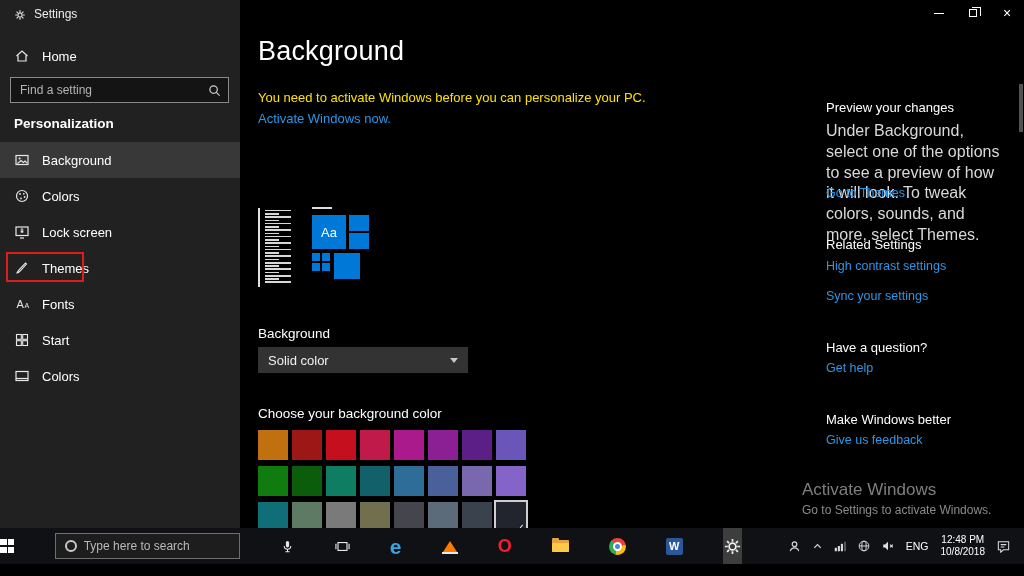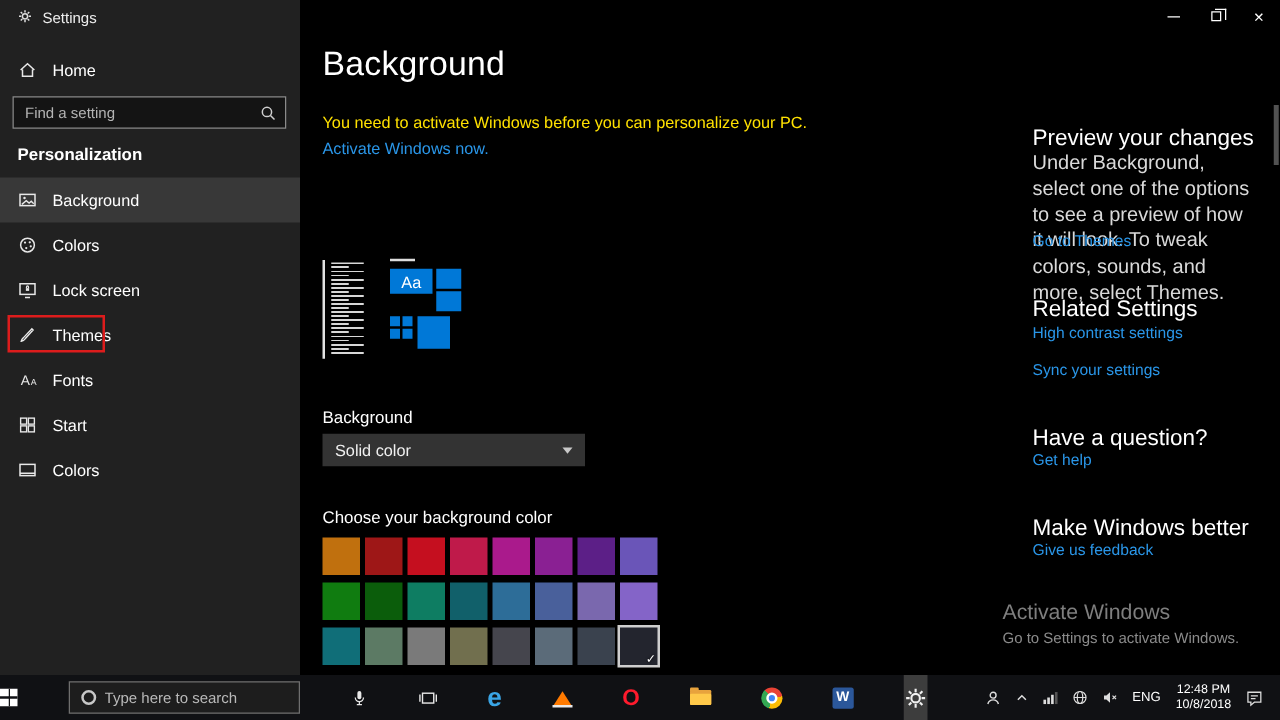"Settings" .app-title { align-items: flex-start -> flex-end }
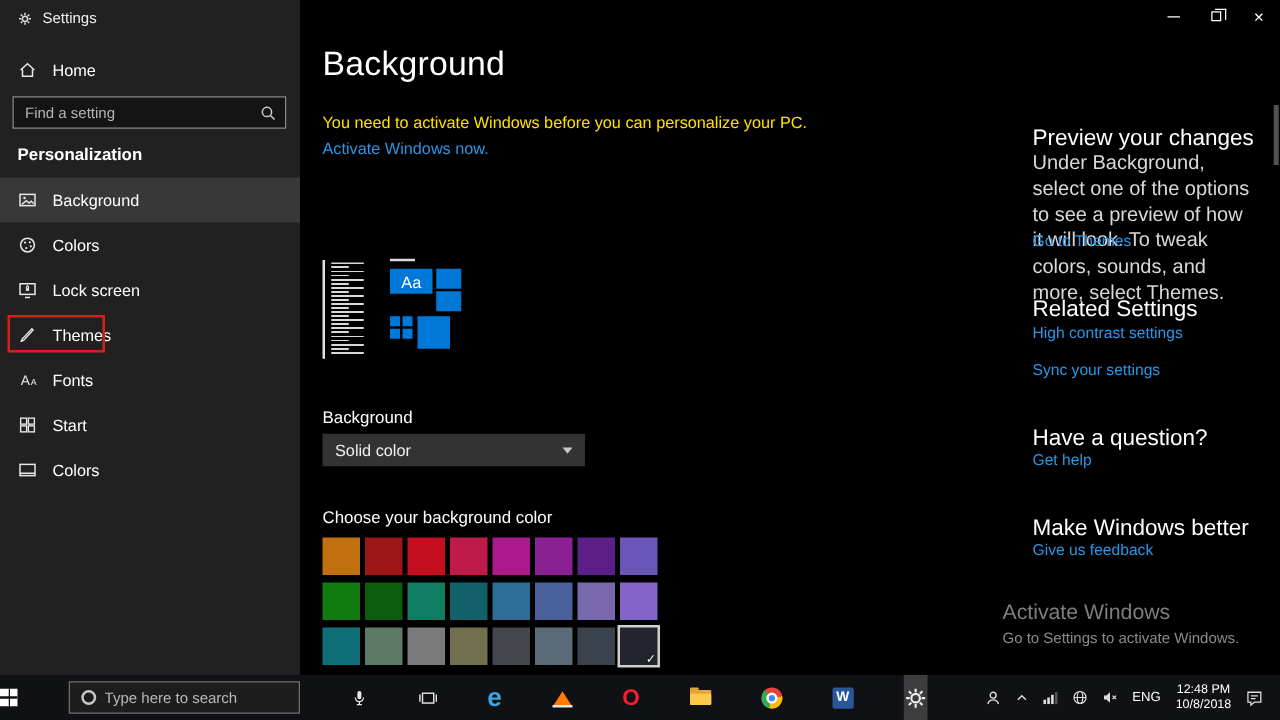"Preview your changes" .sideheading { font-size: 18px -> 13px }
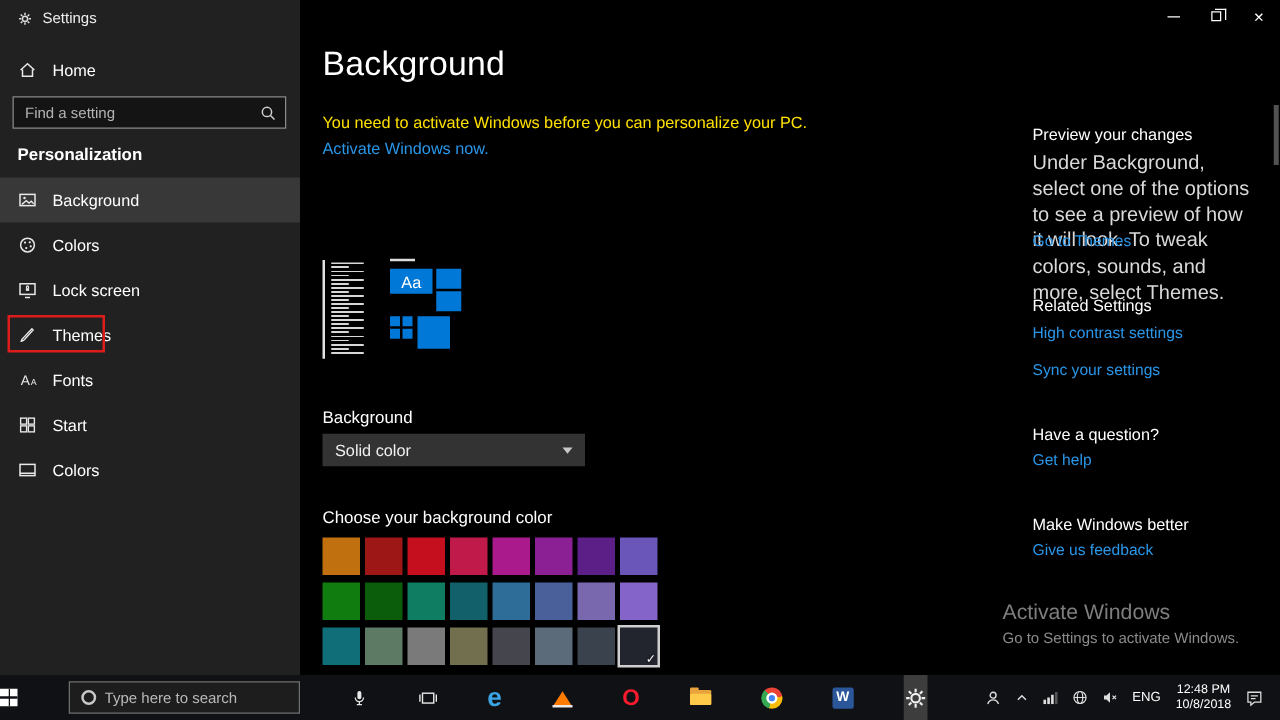"Aa" .tileAa { height: 20px -> 34px }
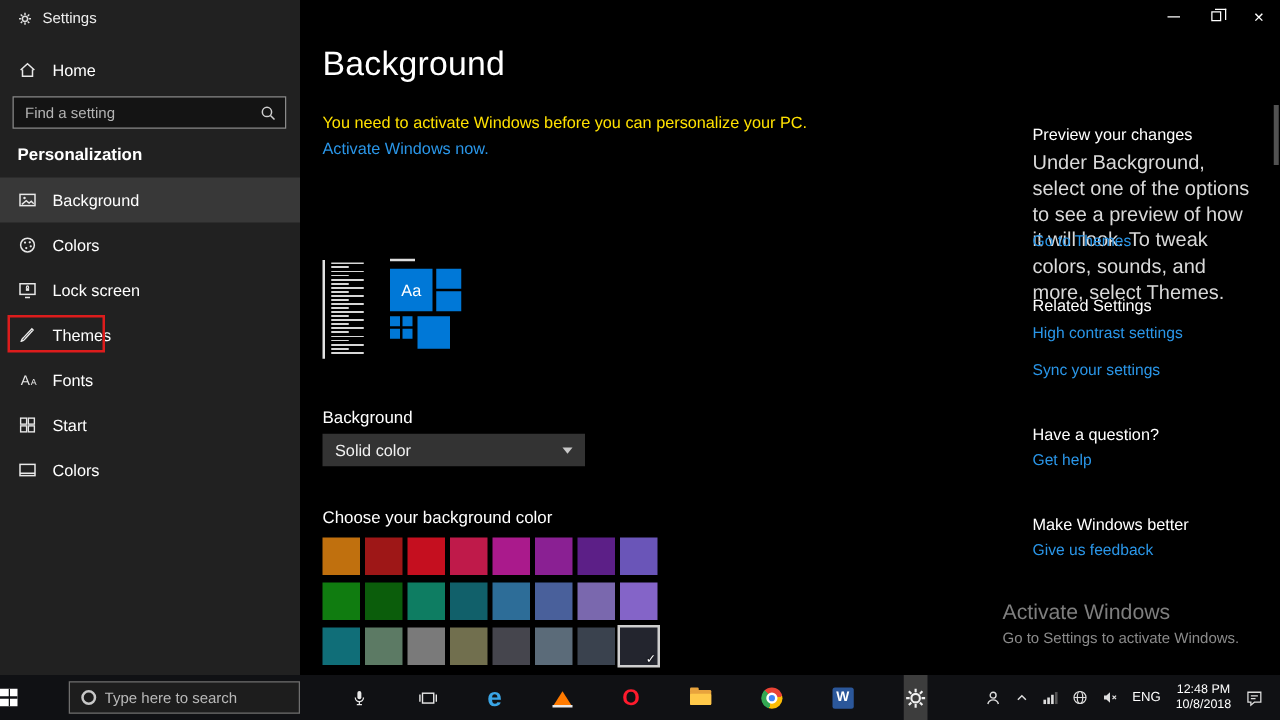"Type here to search" .taskbar { top: 540px -> 528px }
